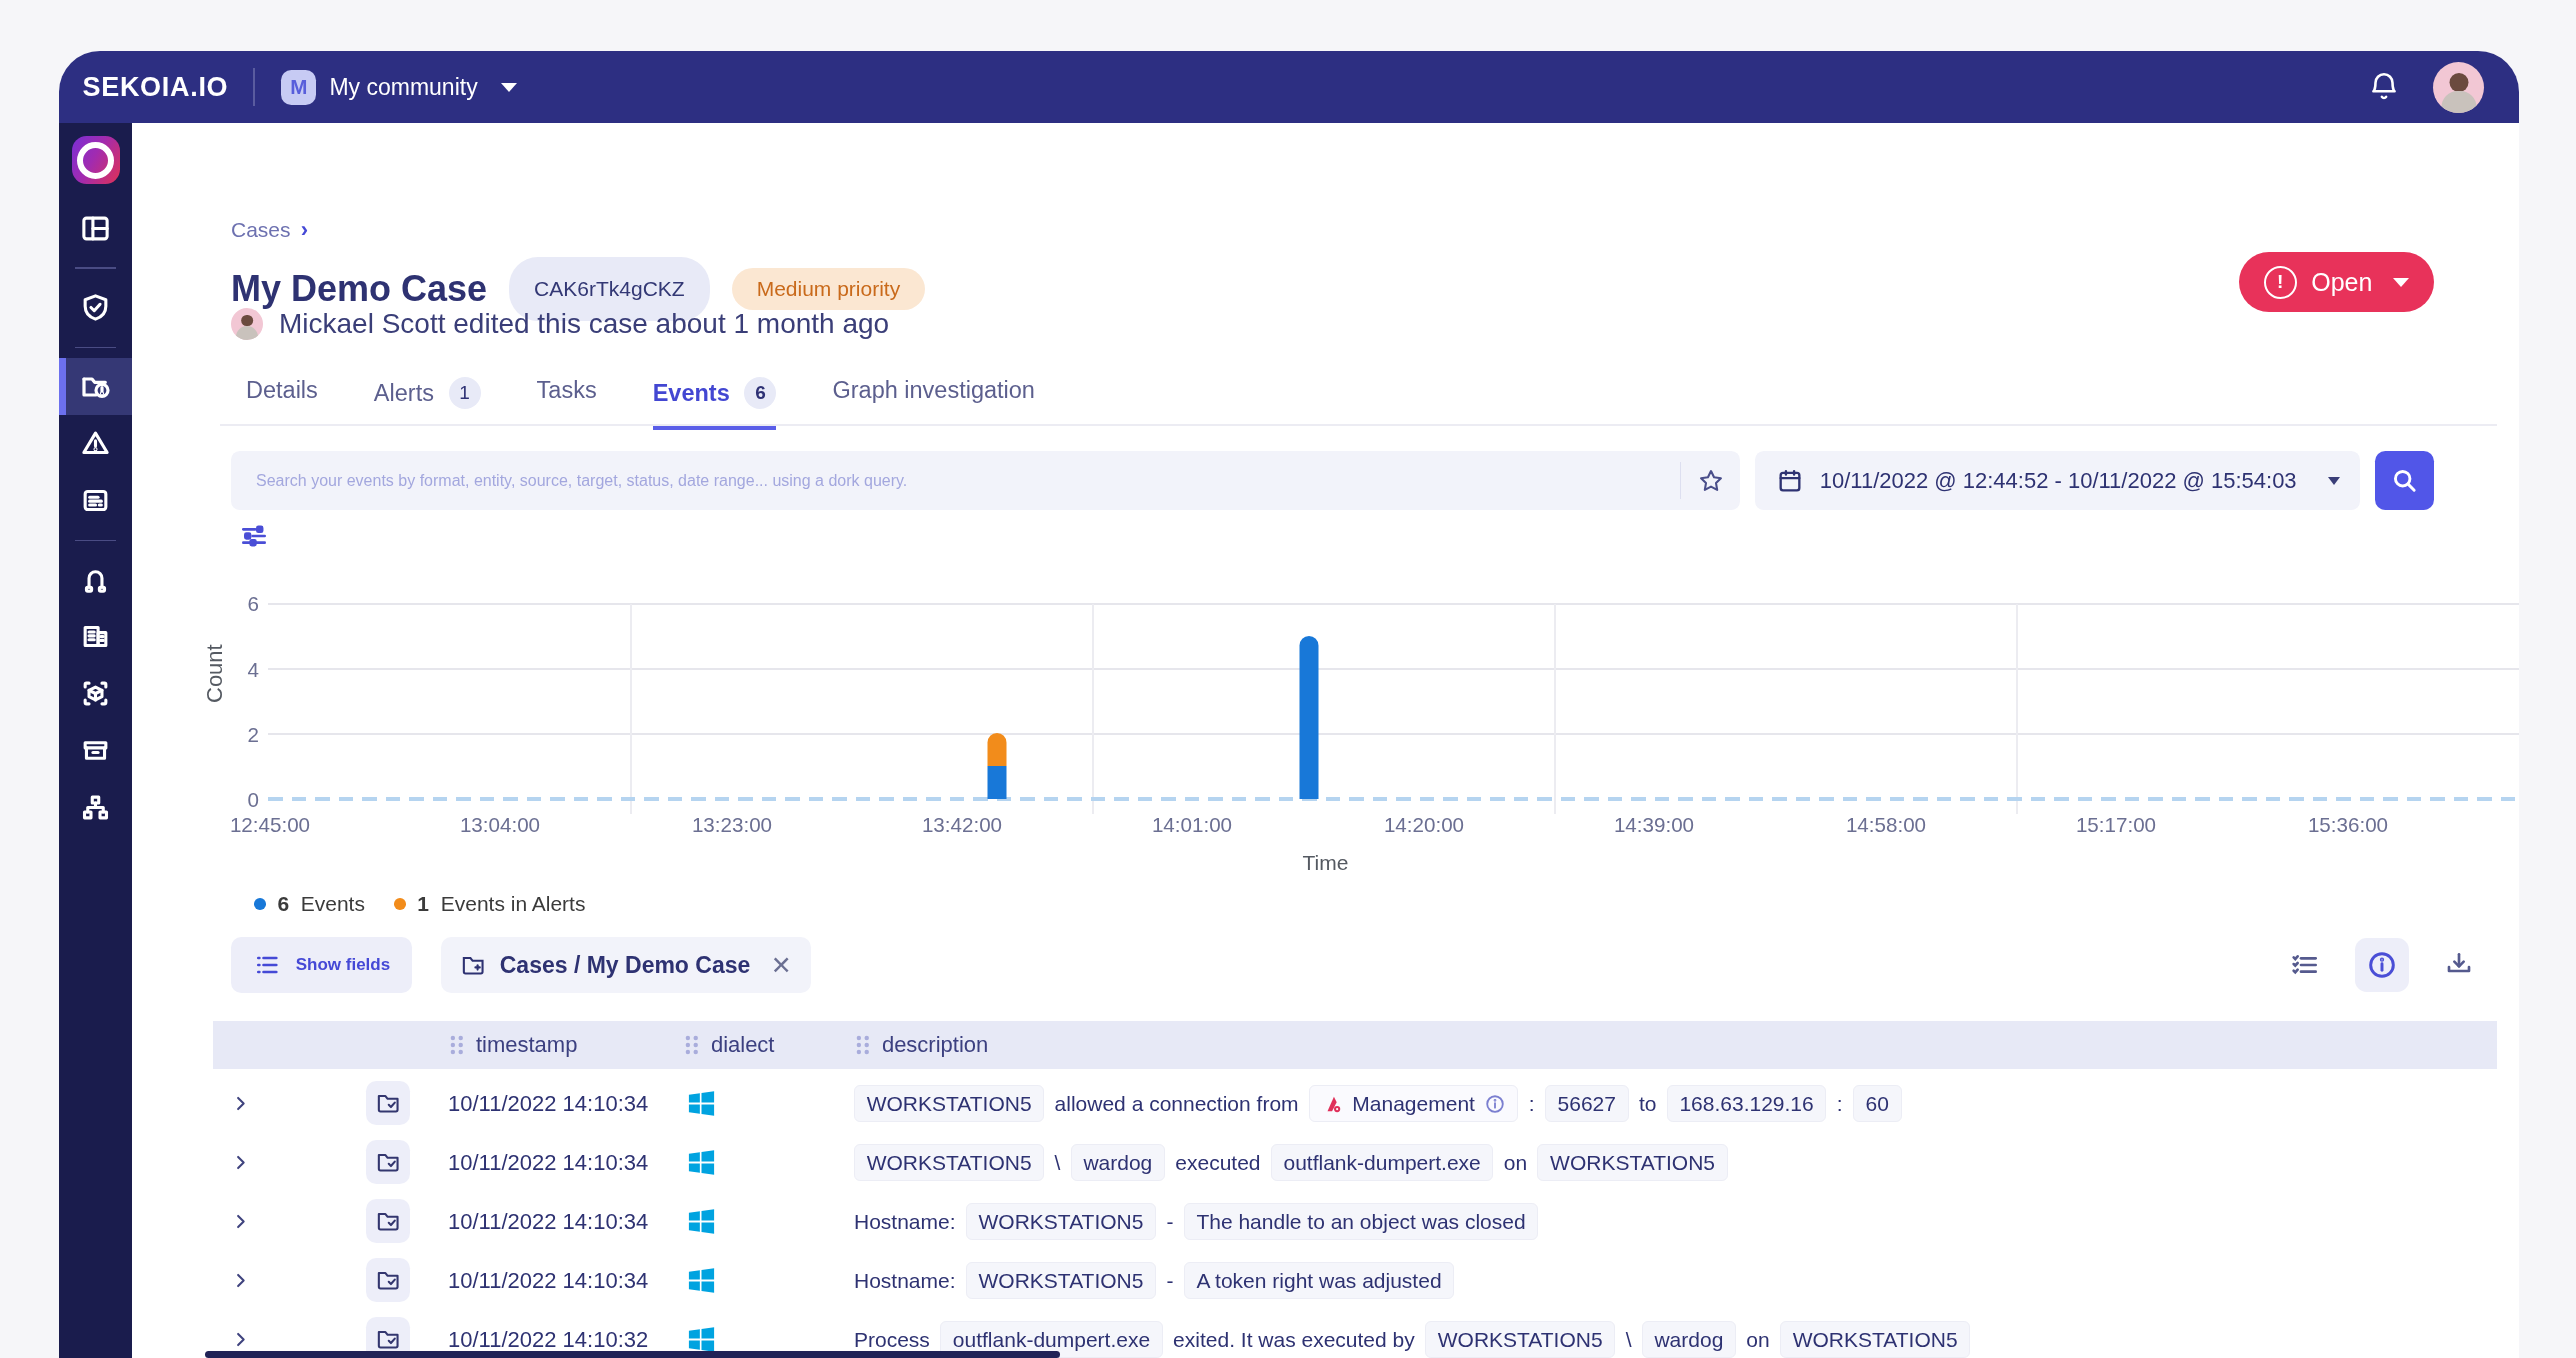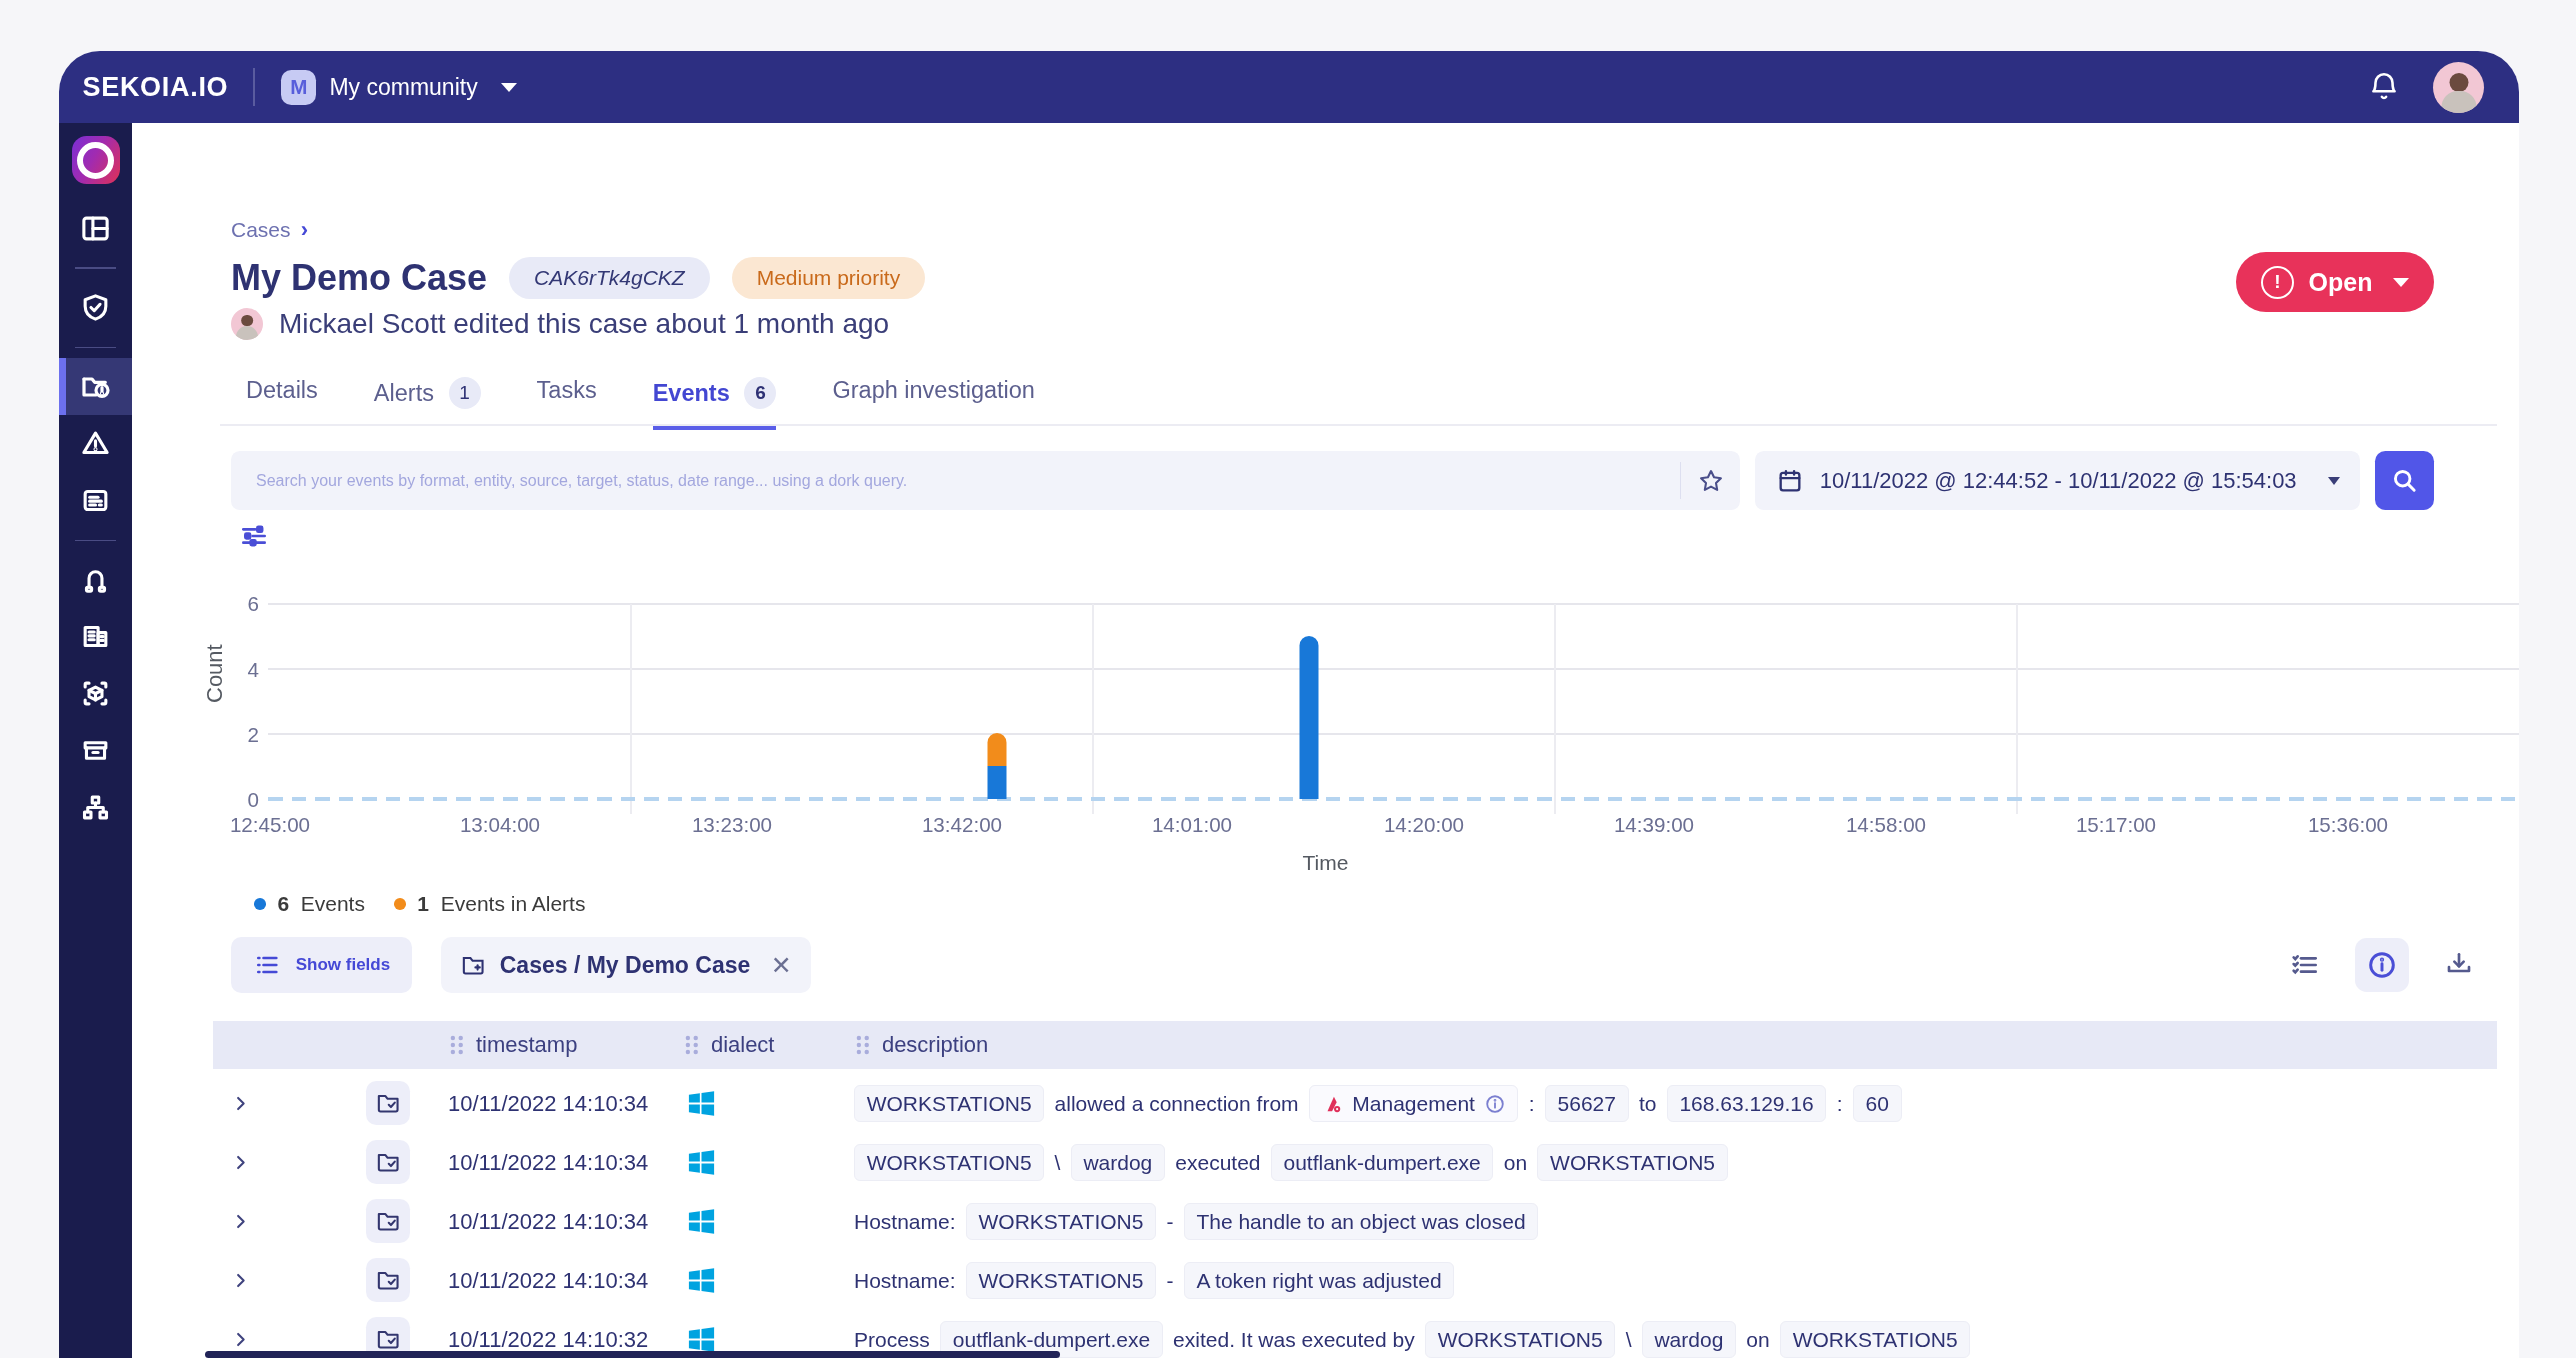"CAK6rTk4gCKZ" .badge-id { font-style: italic -> none; padding: 9px 25px -> 20px 25px }
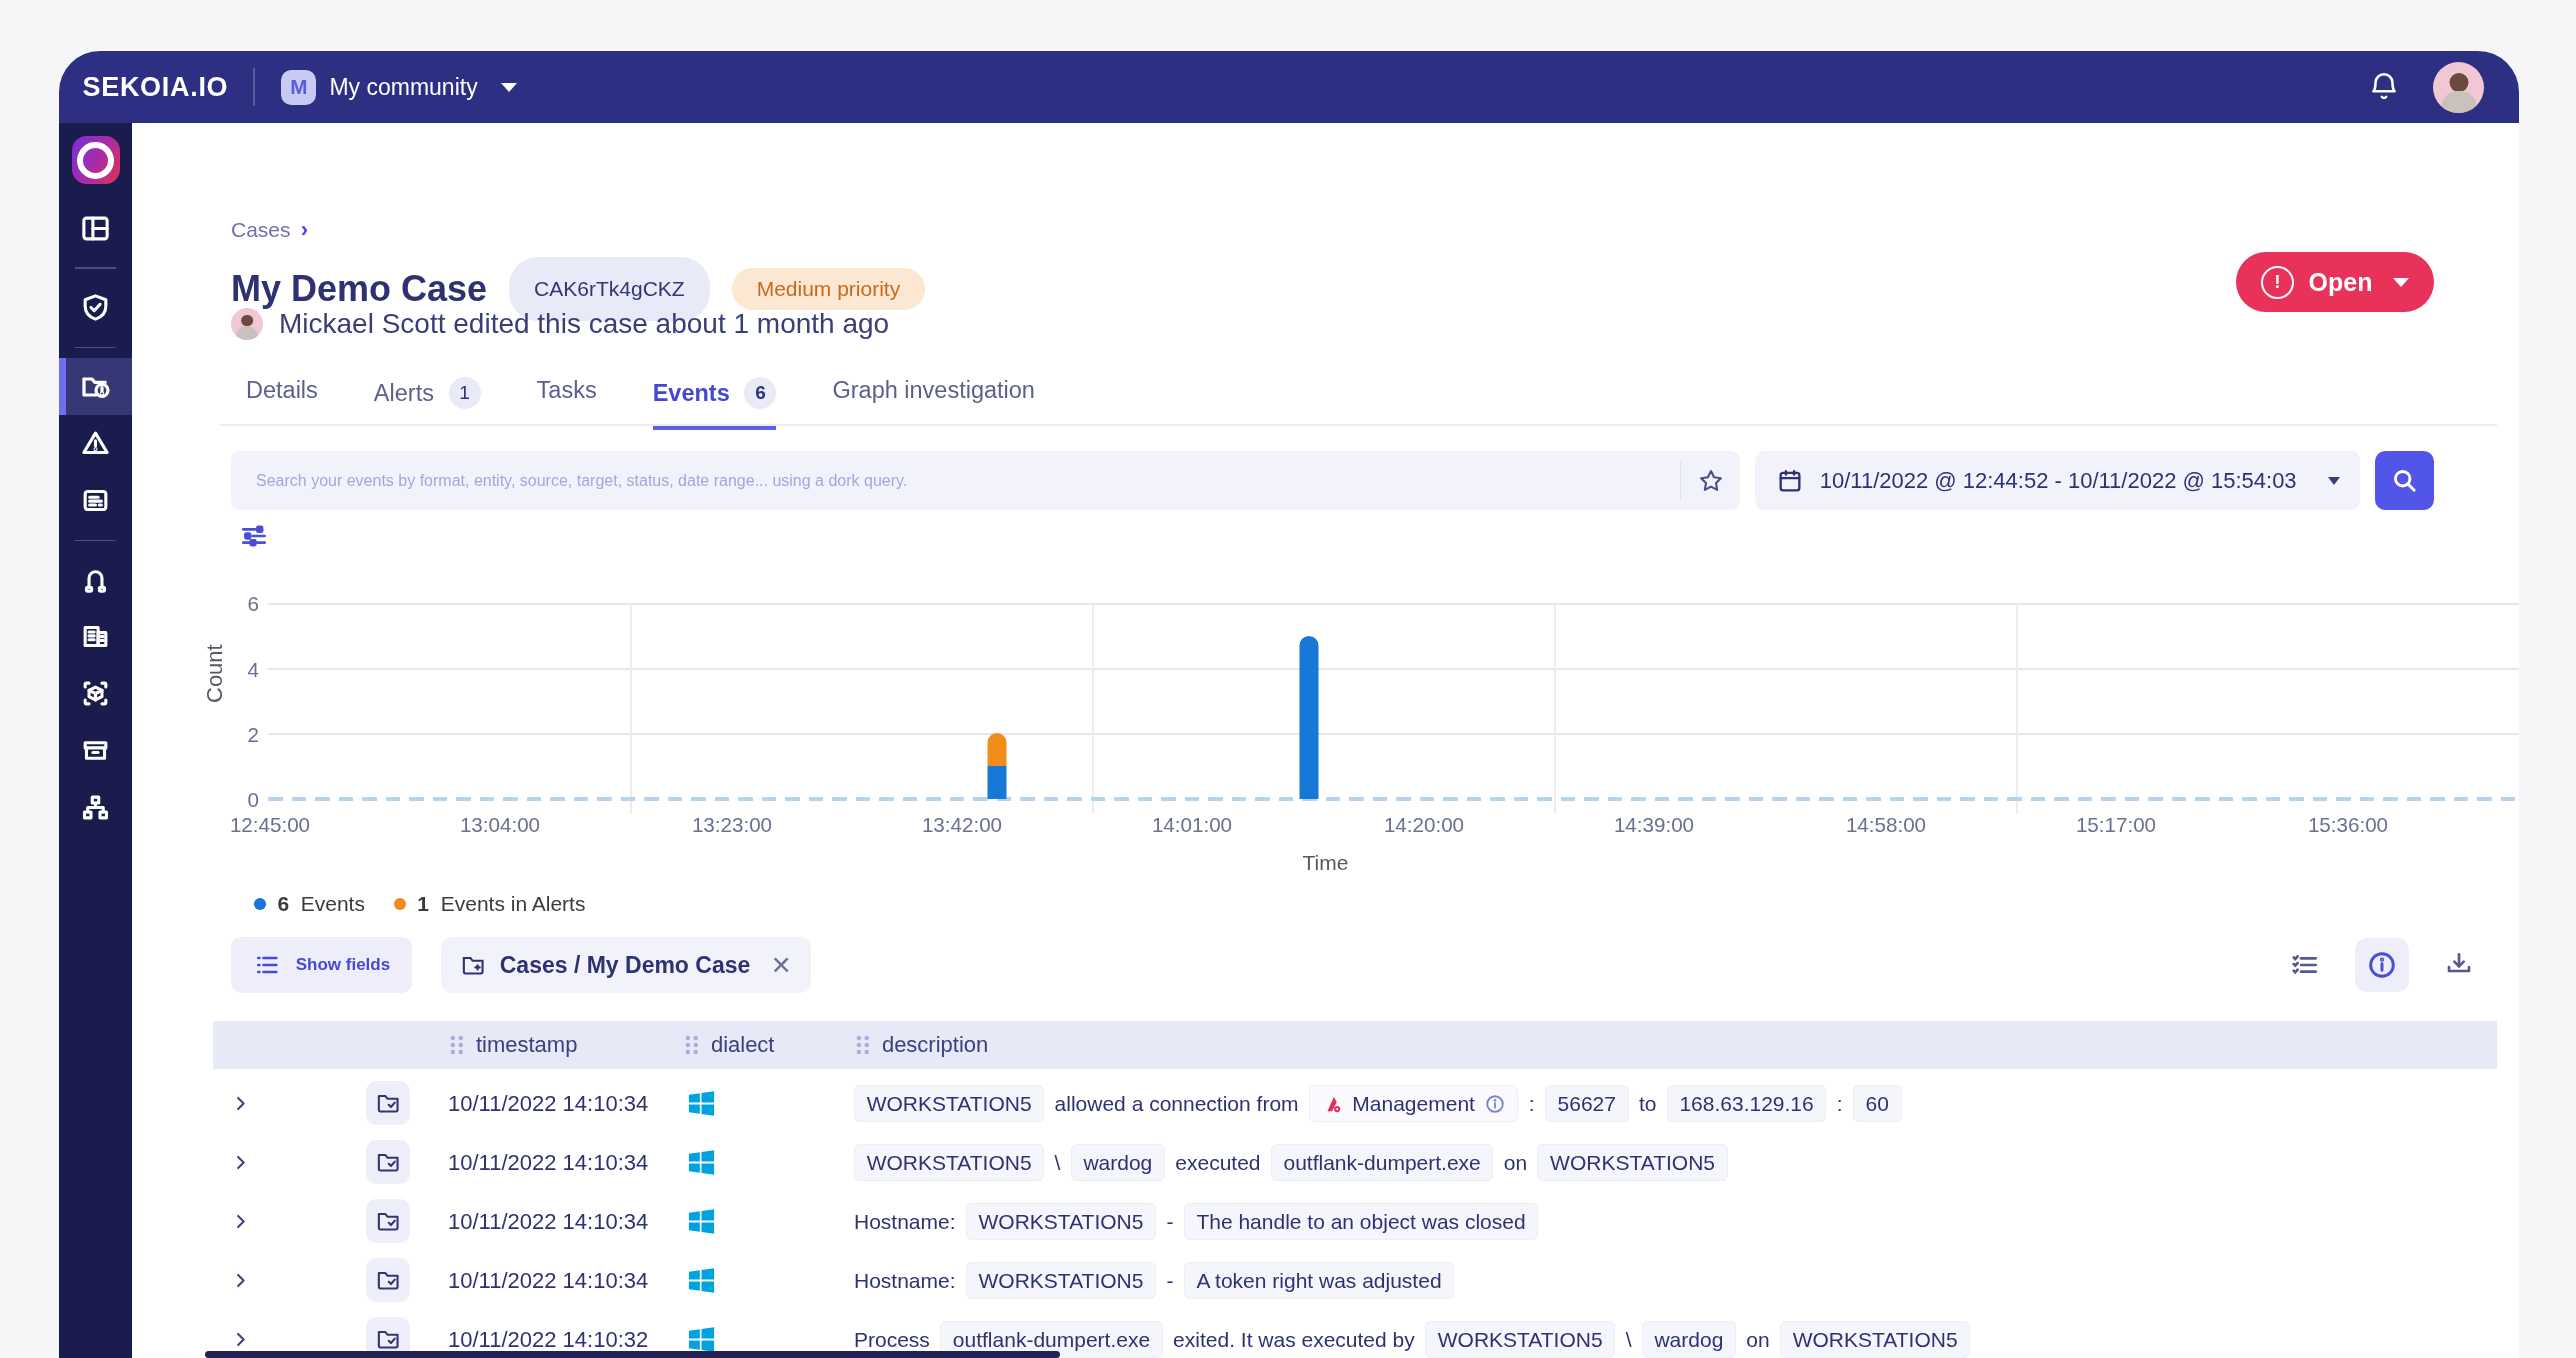"Open" .open-btn .lbl { font-weight: bold -> normal }
